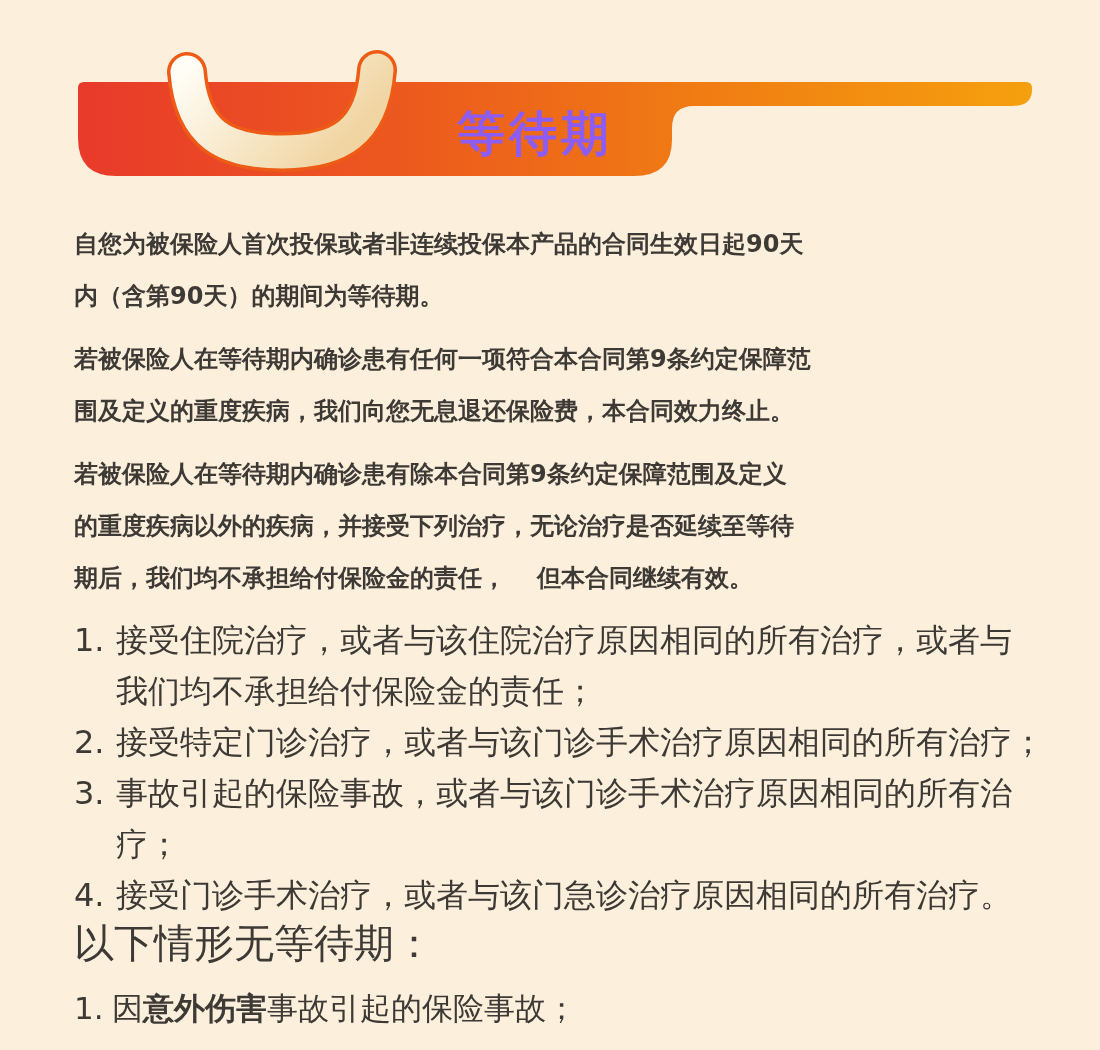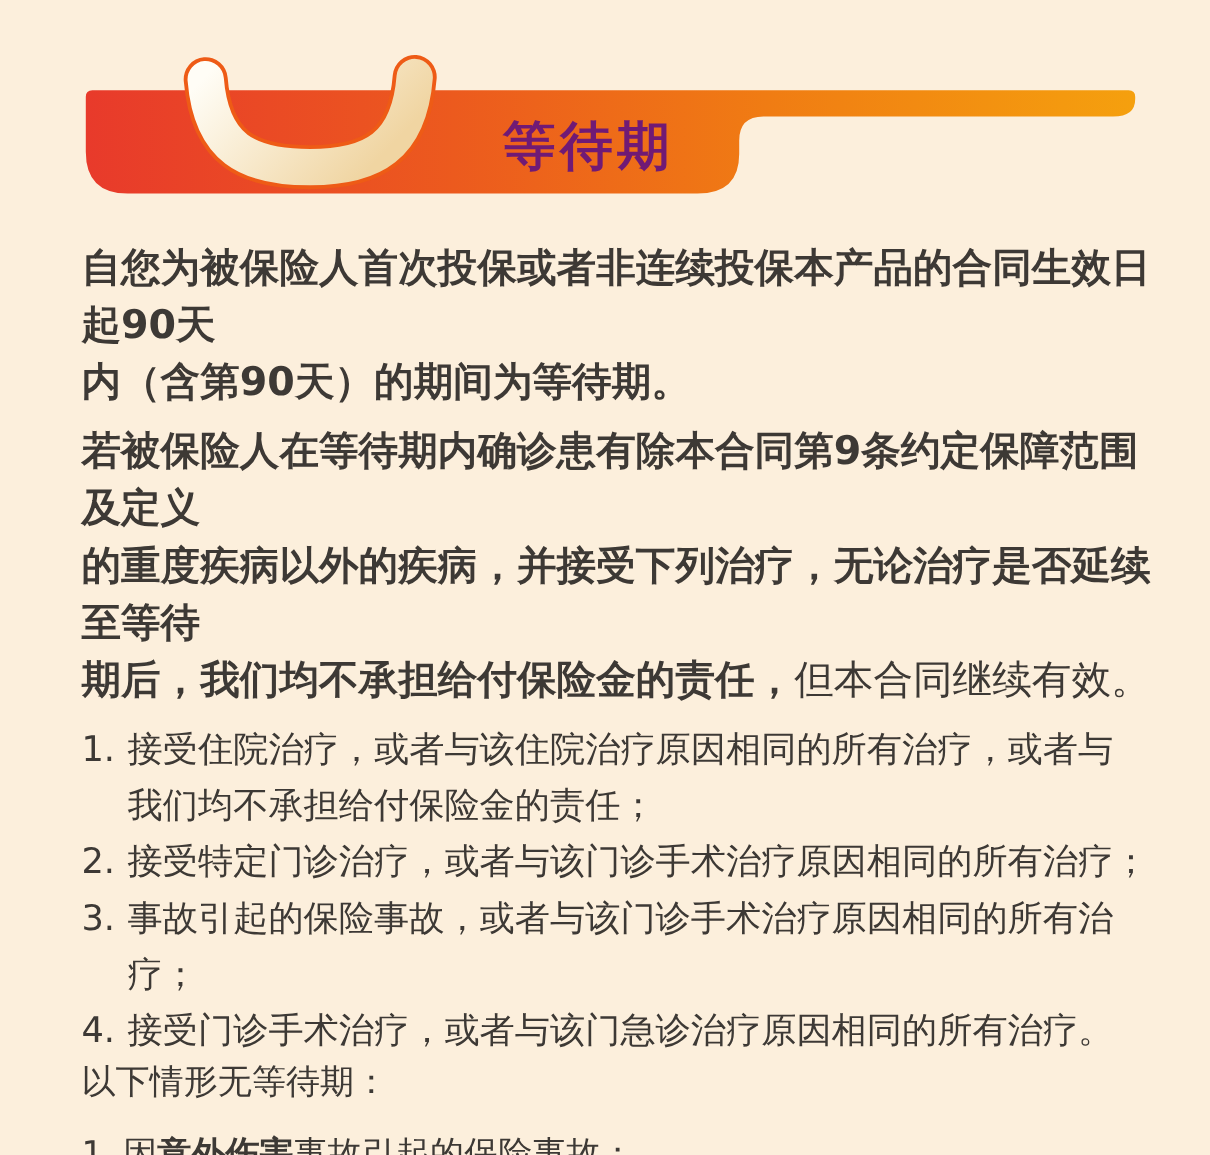"等待期" .banner-title { color: #701a75 -> #8b5cf6 }
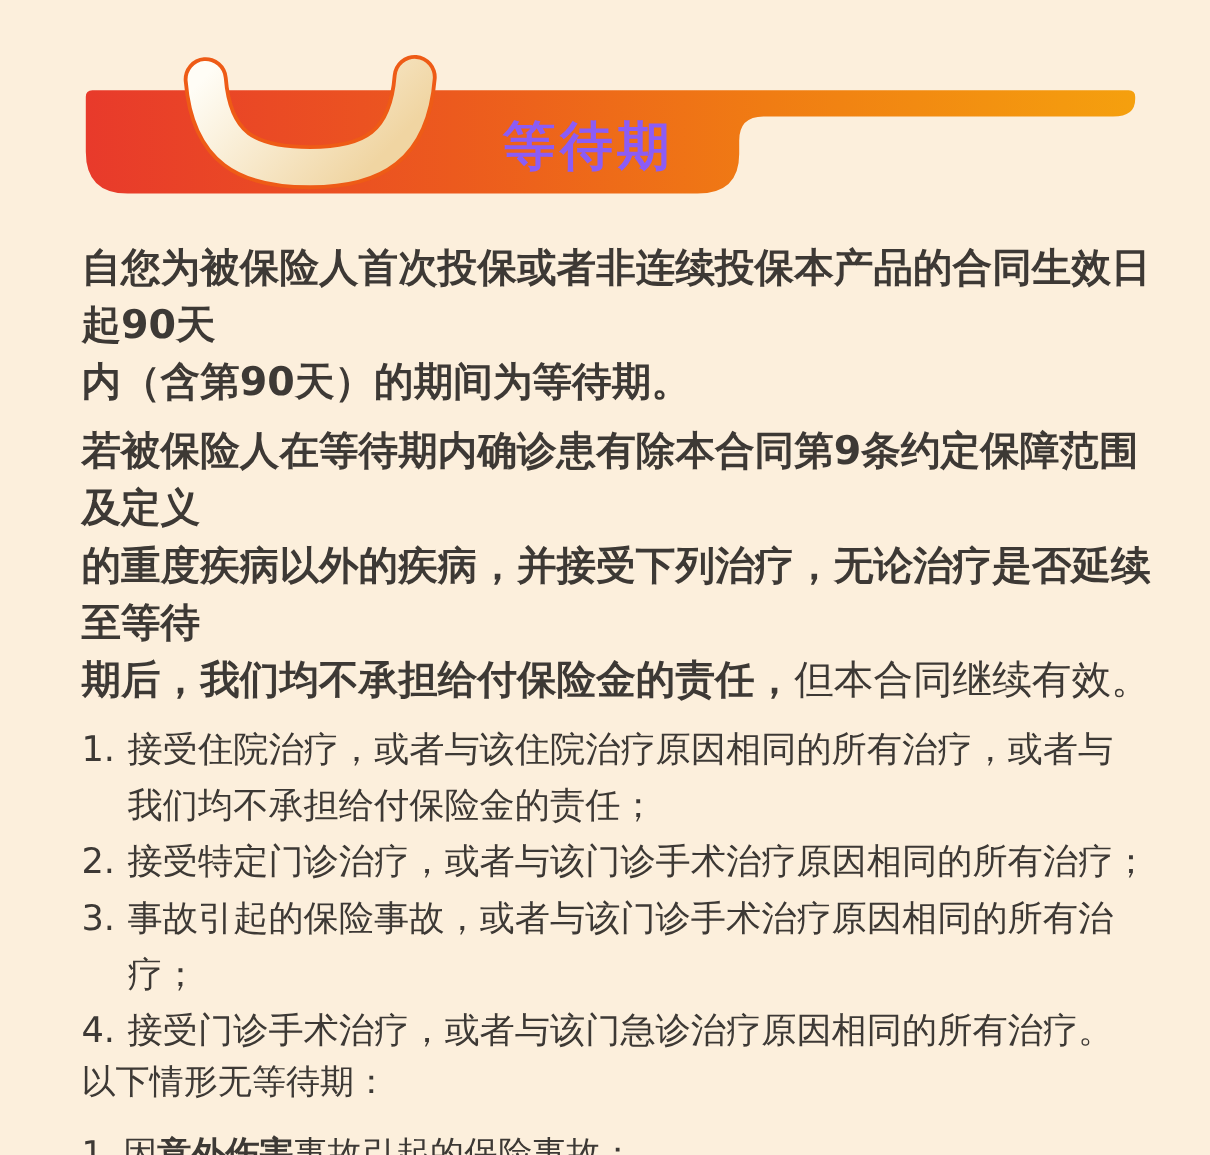"自您为被保险人首次投保或者非连续投保本产品的合同生效日起90天" .para { font-size: 36px -> 24px }
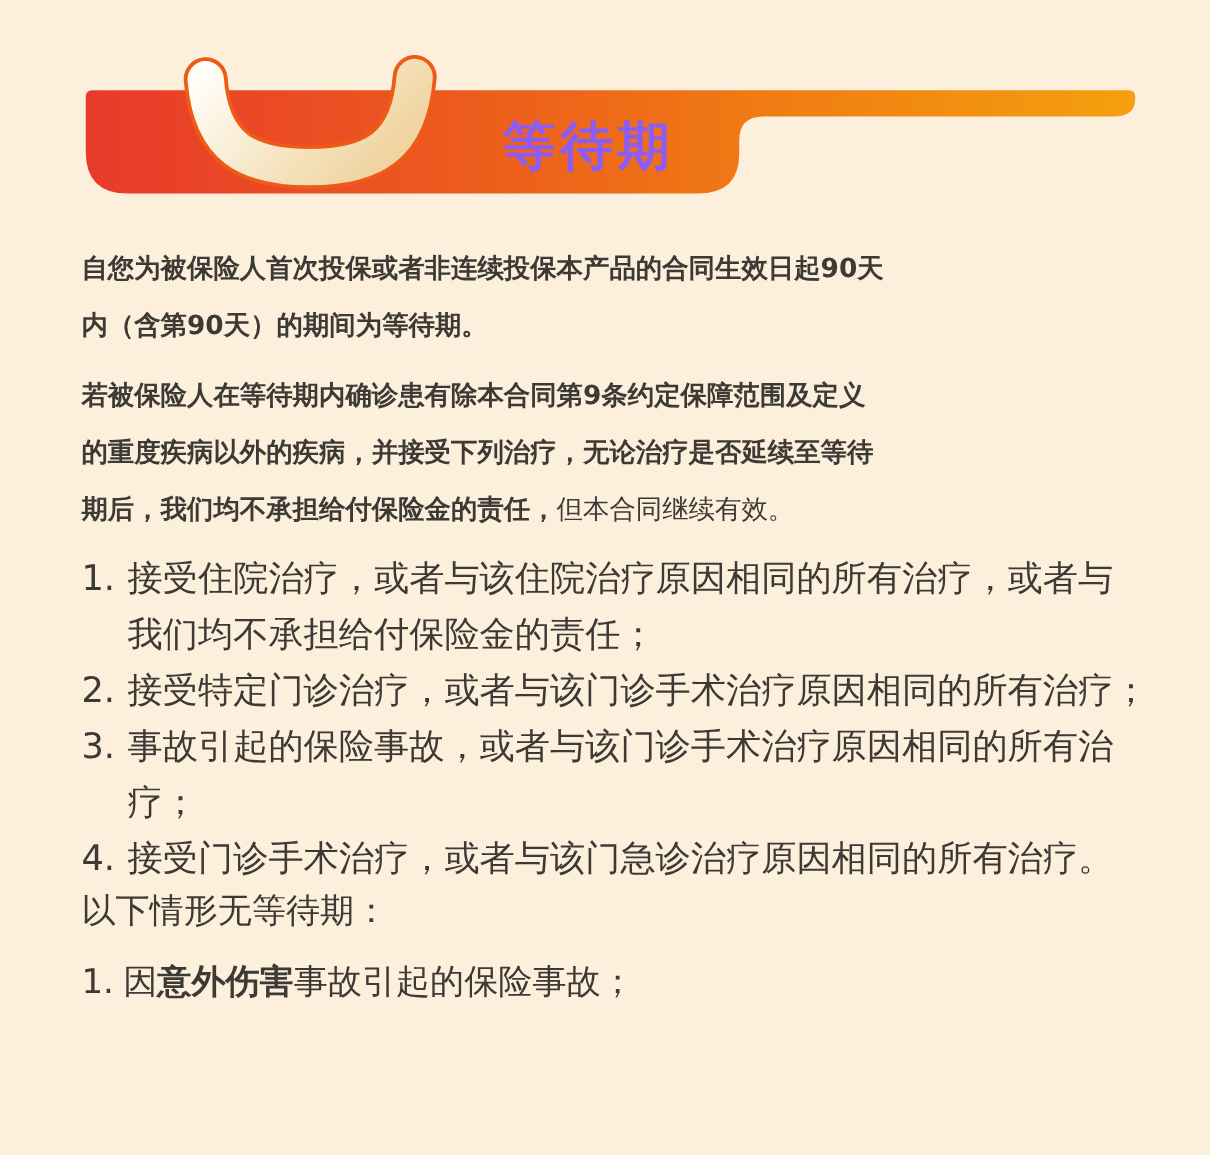"若被保险人在等待期内确诊患有任何一项符合本合同第9条约定保障范" p.para { html: none -> <p>若被保险人在等待期内确诊患有任何一项符合本合同第9条约定保障范 围及定义的重度疾病，我们向您无息退还保险费，本合同效力终止。</p> }
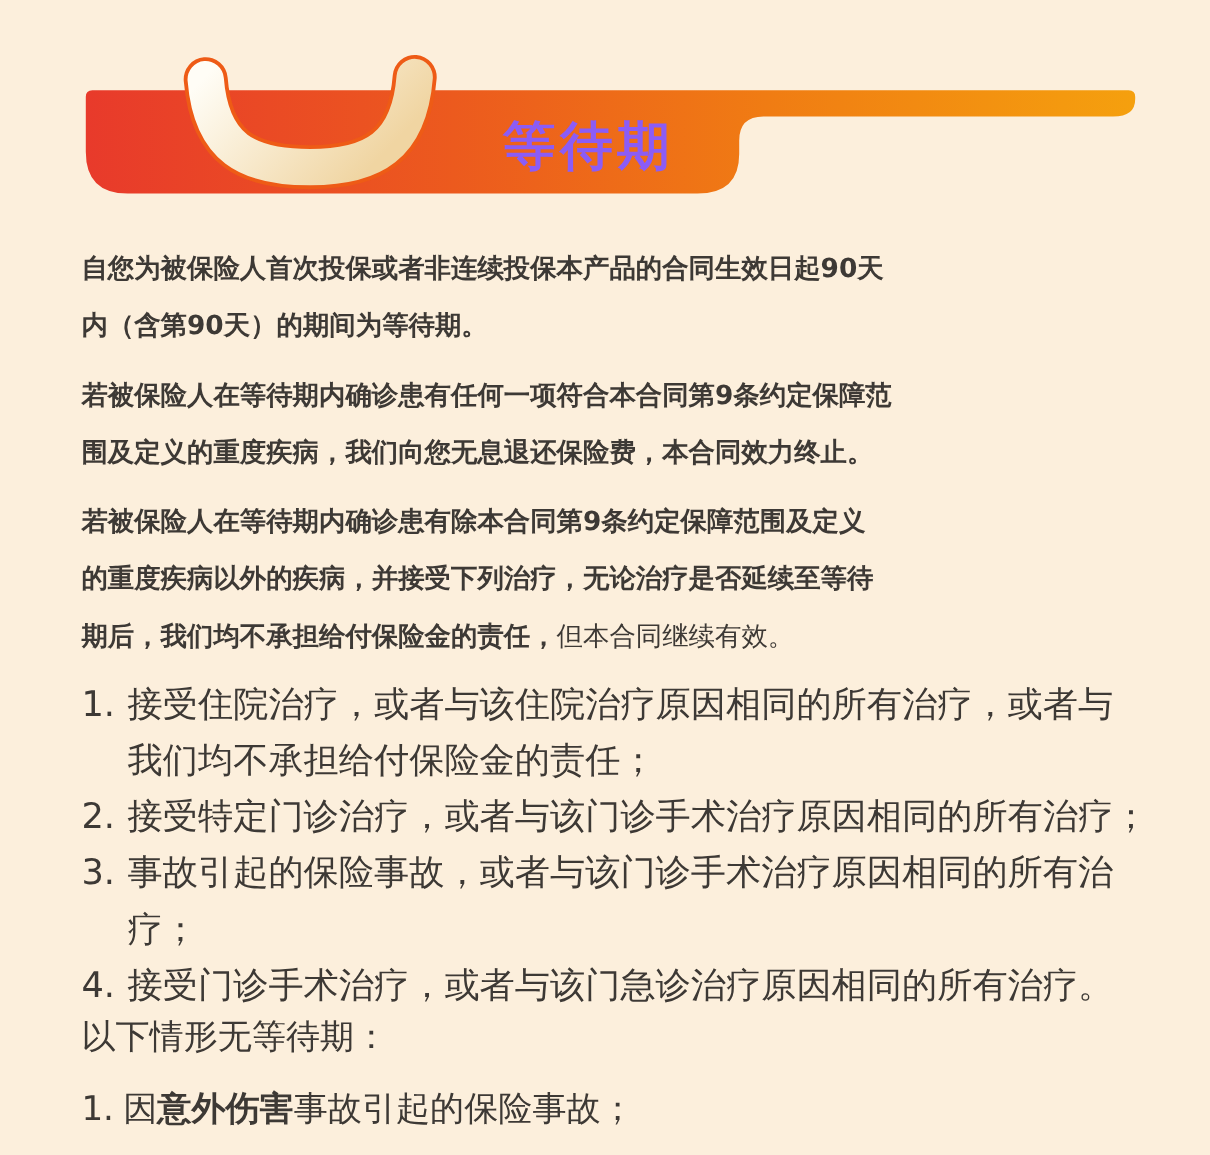"但本合同继续有效。" .para .regular { font-weight: 400 -> 700; margin-left: none -> 31px }
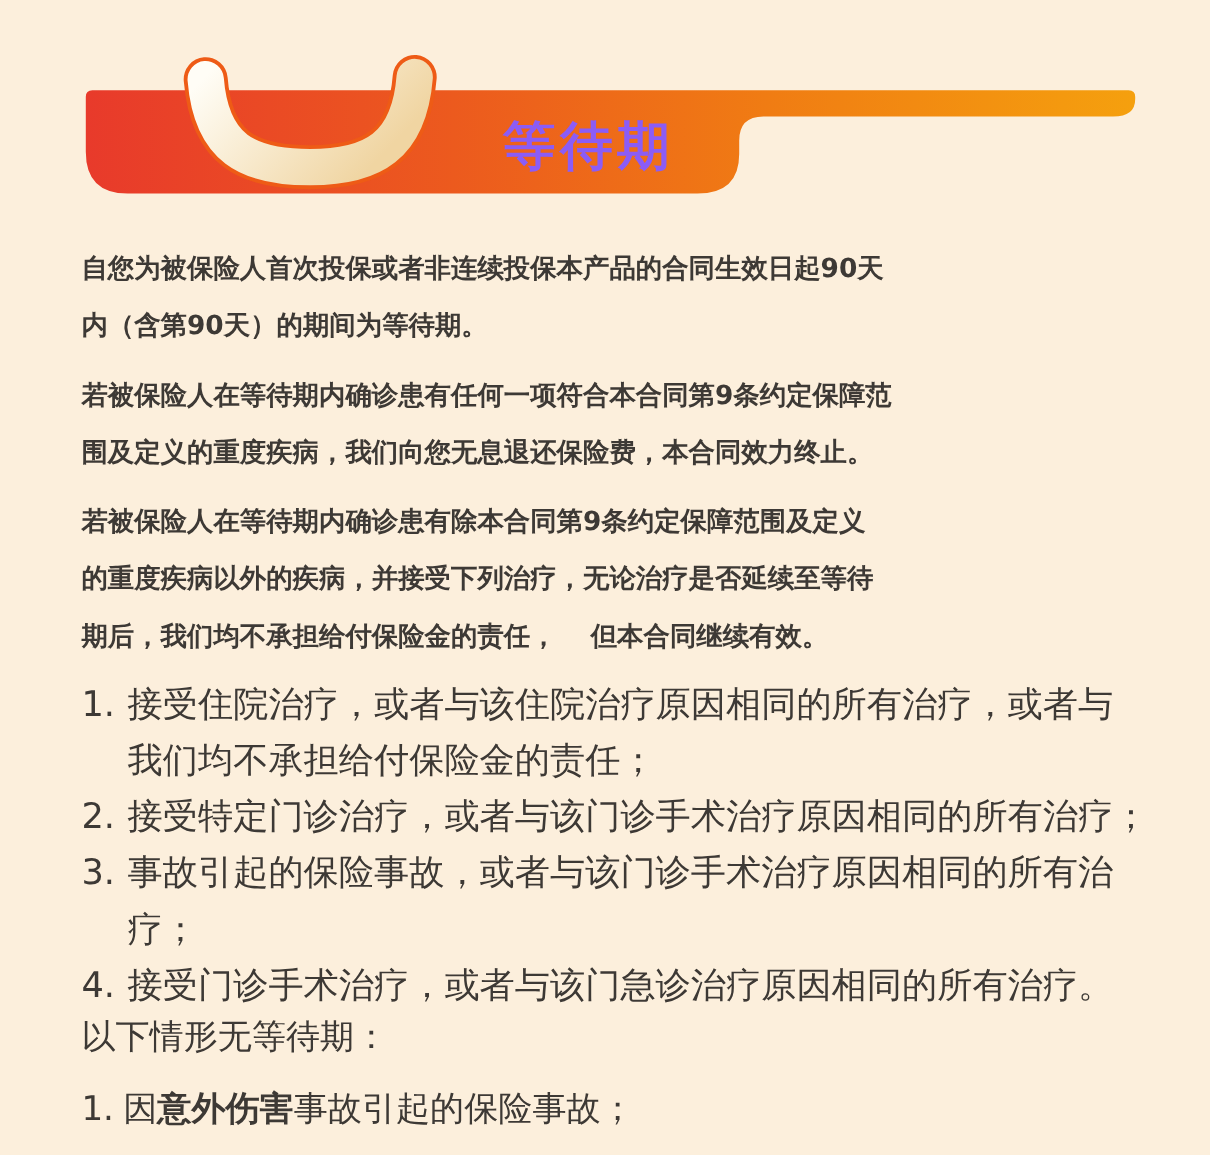"以下情形无等待期：" .nw-heading { font-size: 31px -> 40px }
